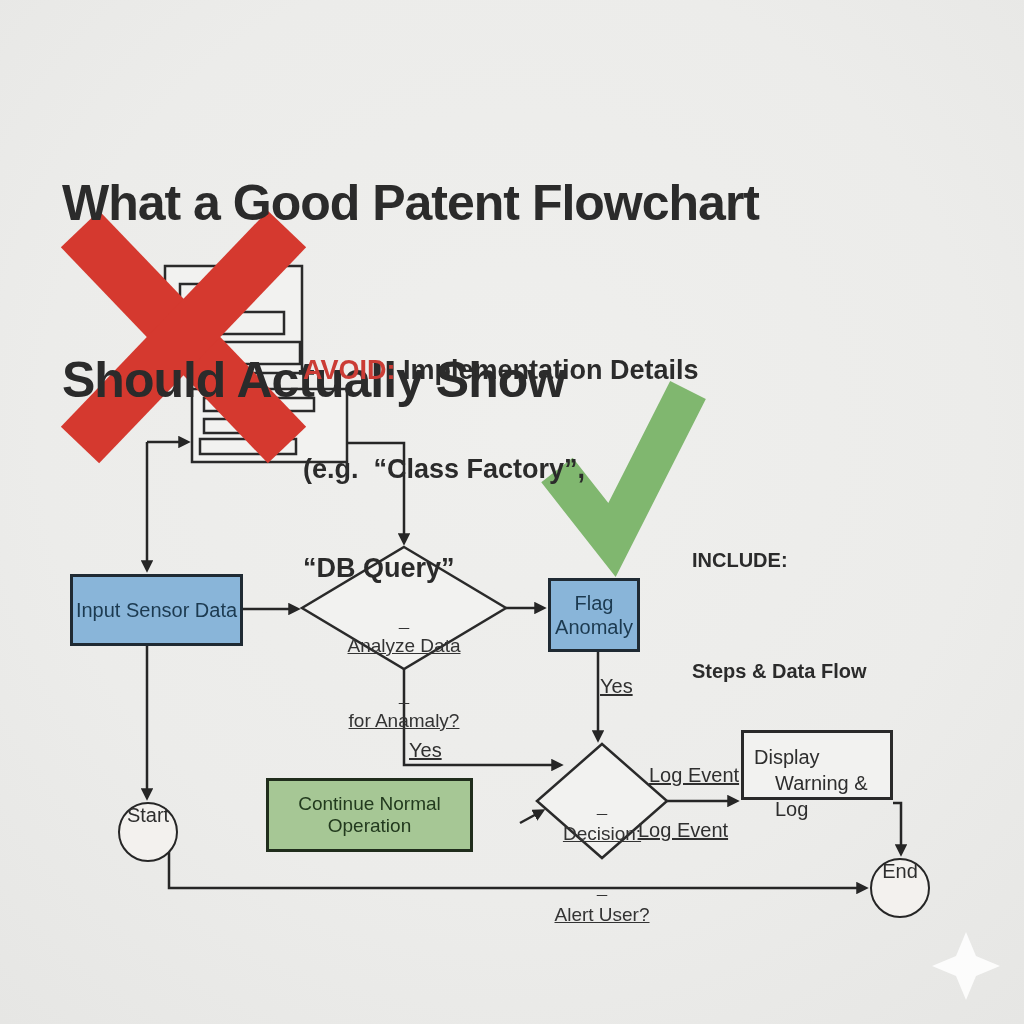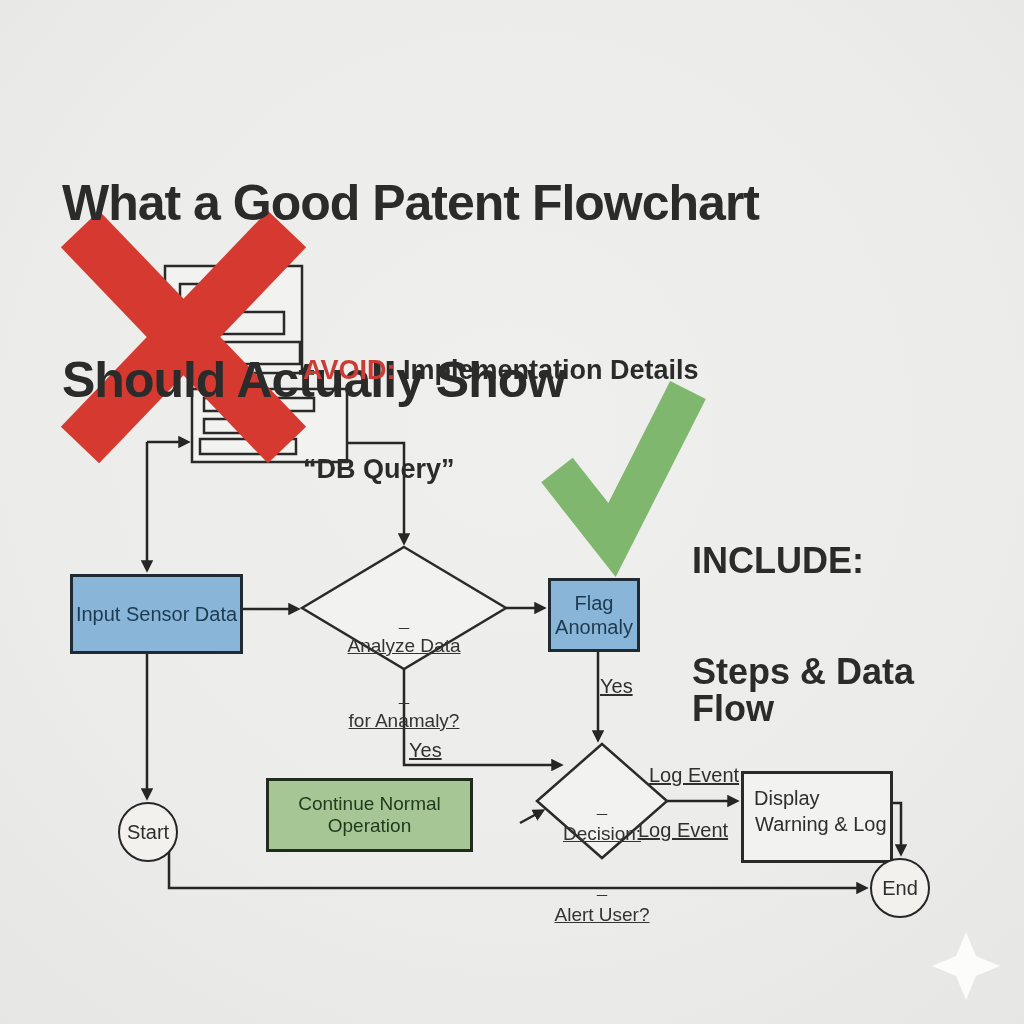"(e.g. “Class Factory”," div { html: none -> <div>(e.g. “Class Factory”,</div> }
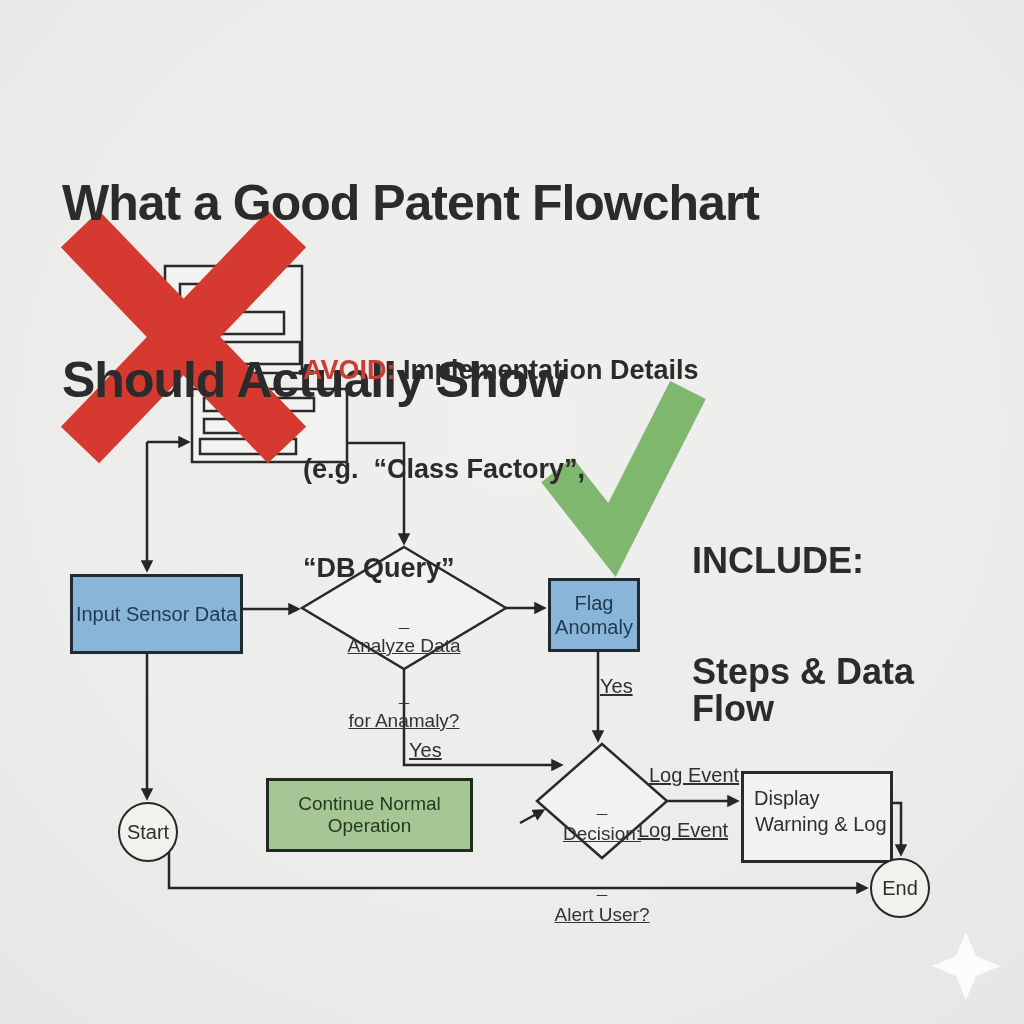"INCLUDE:" .include-note { font-size: 36px -> 20px }
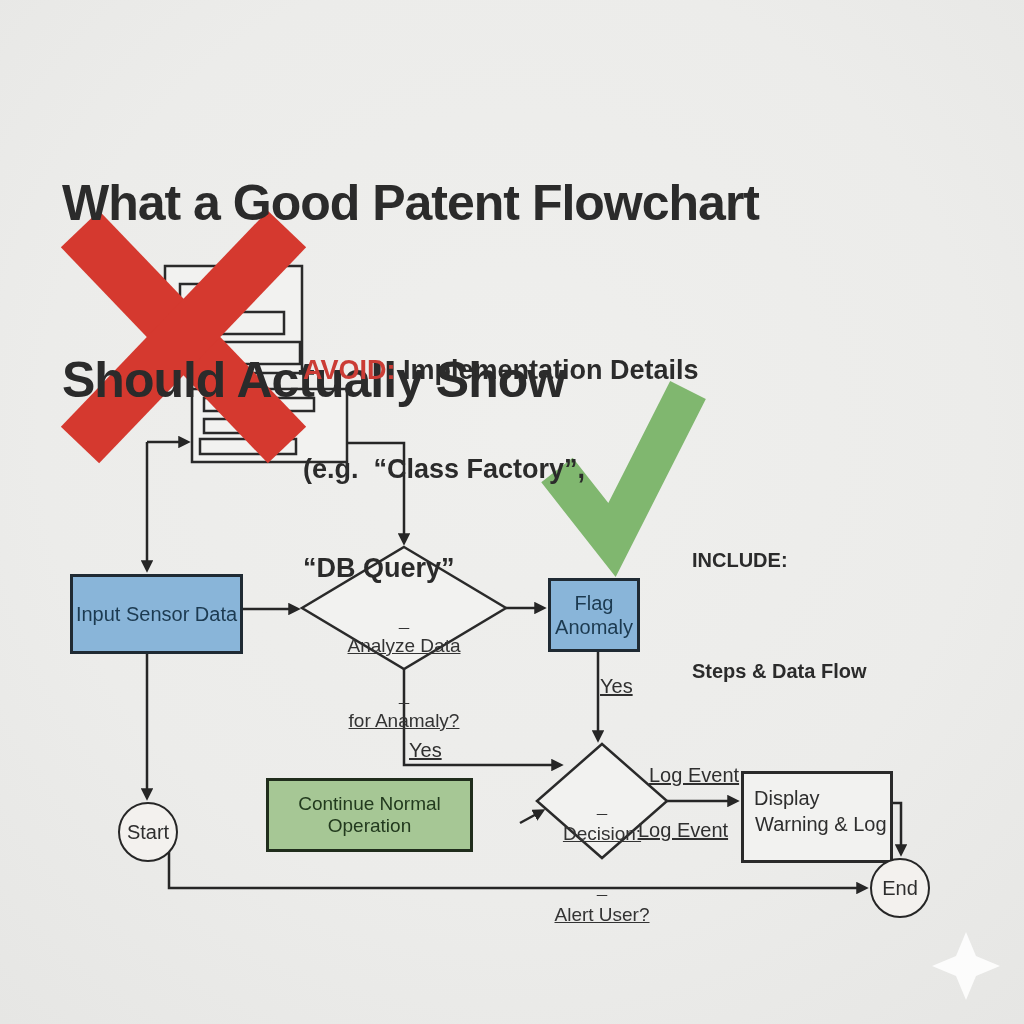"Input Sensor Data" .input-box { height: 80px -> 72px }
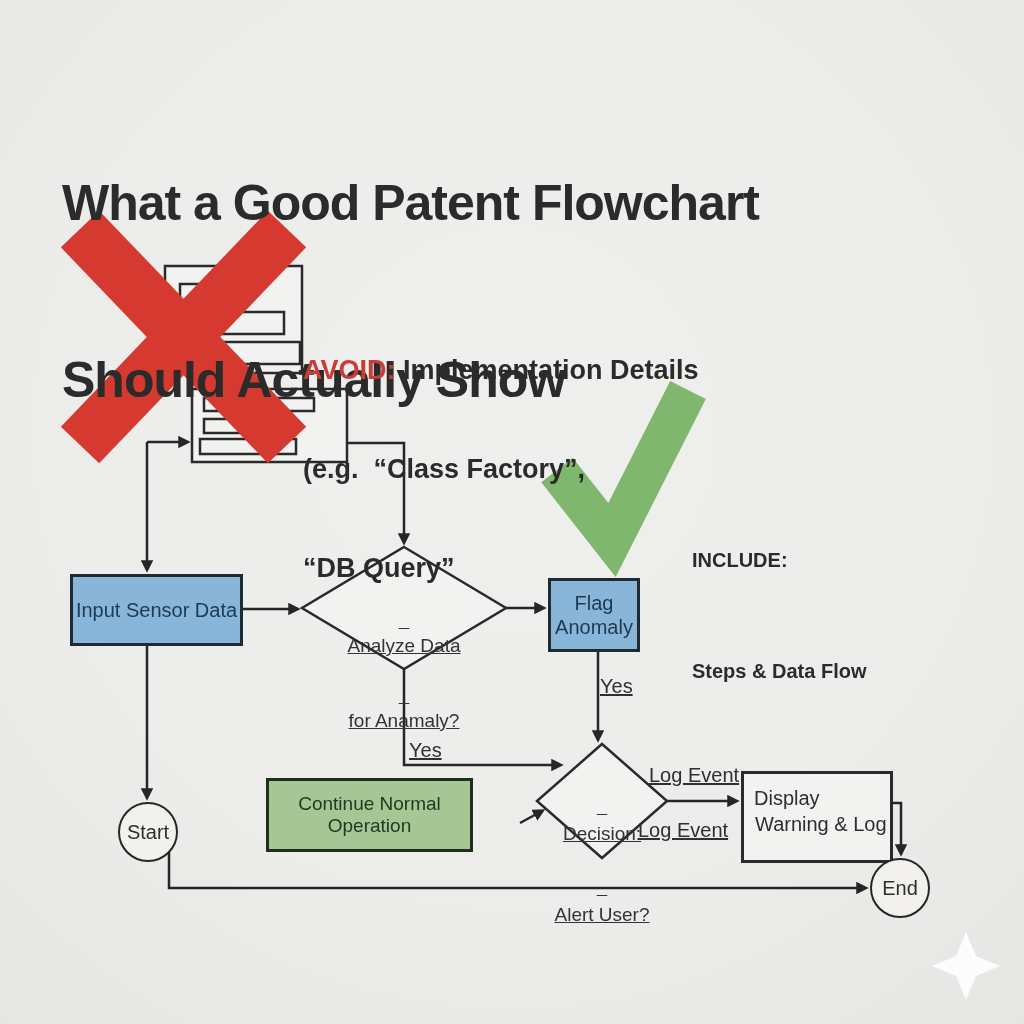"Display" .display-box { height: 92px -> 70px; top: 771px -> 730px }
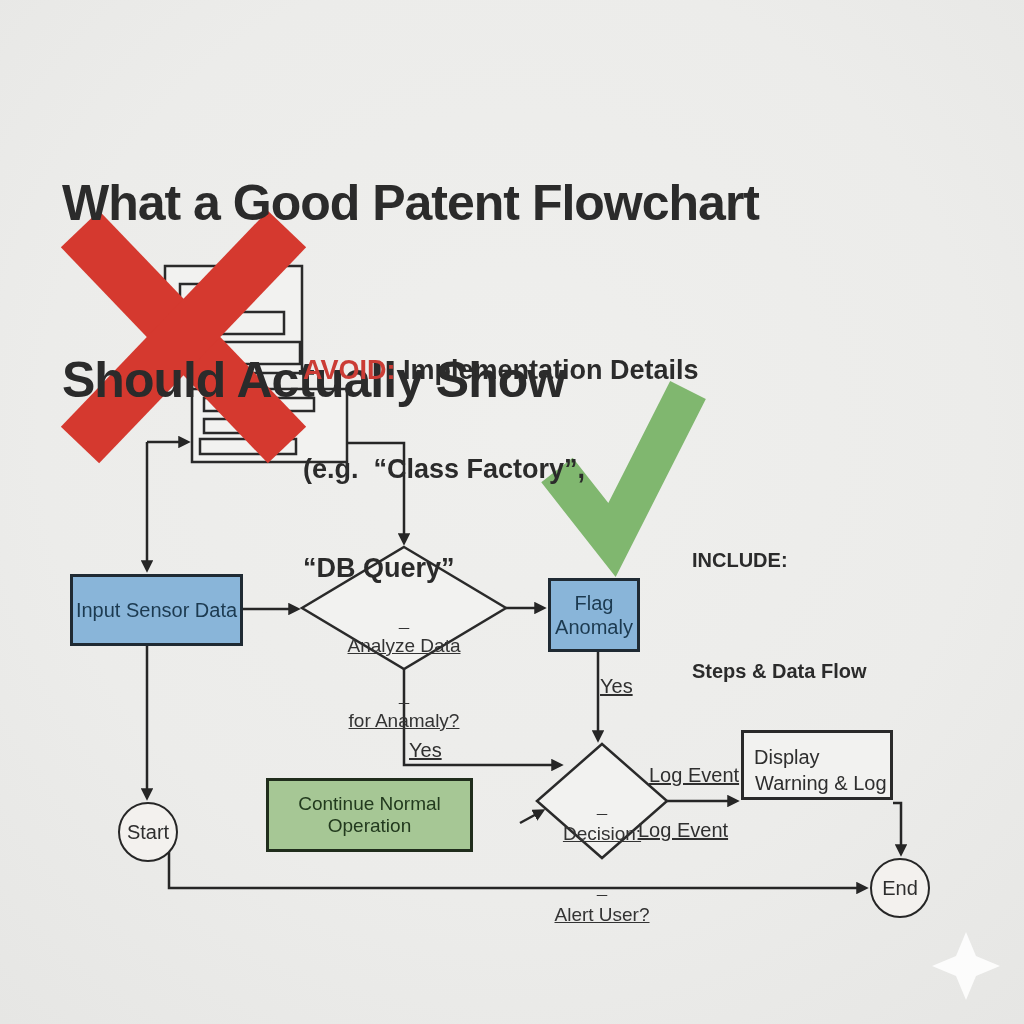"Warning & Log" .display-box .line2 { margin-left: 1px -> 21px }
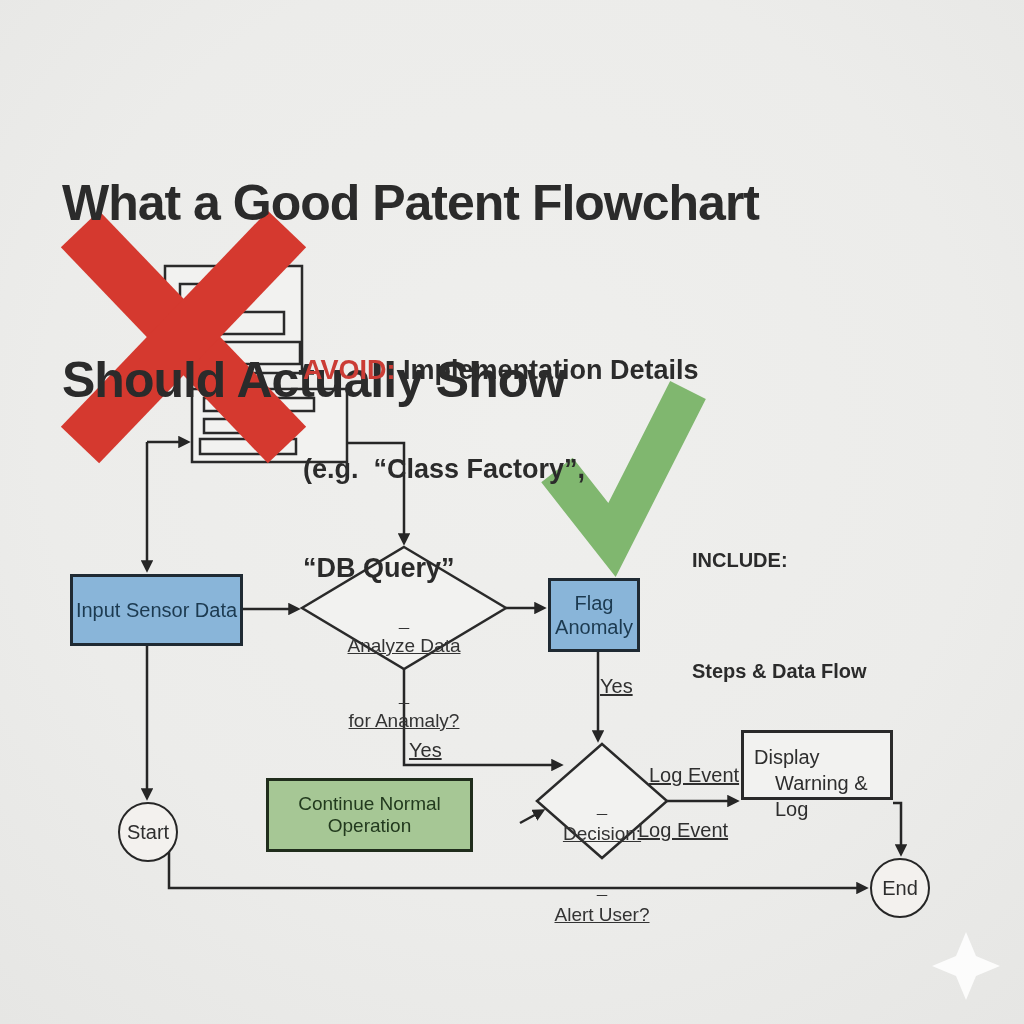"Start" .circle { align-items: center -> flex-start }
